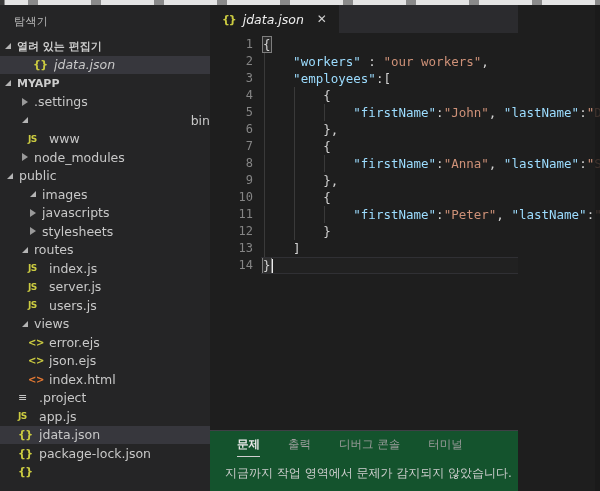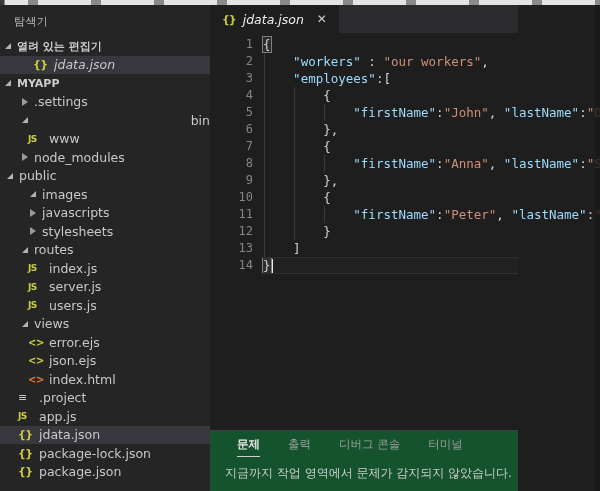"package.json" span.tlabel { html: <span>package.json</span> -> none }
